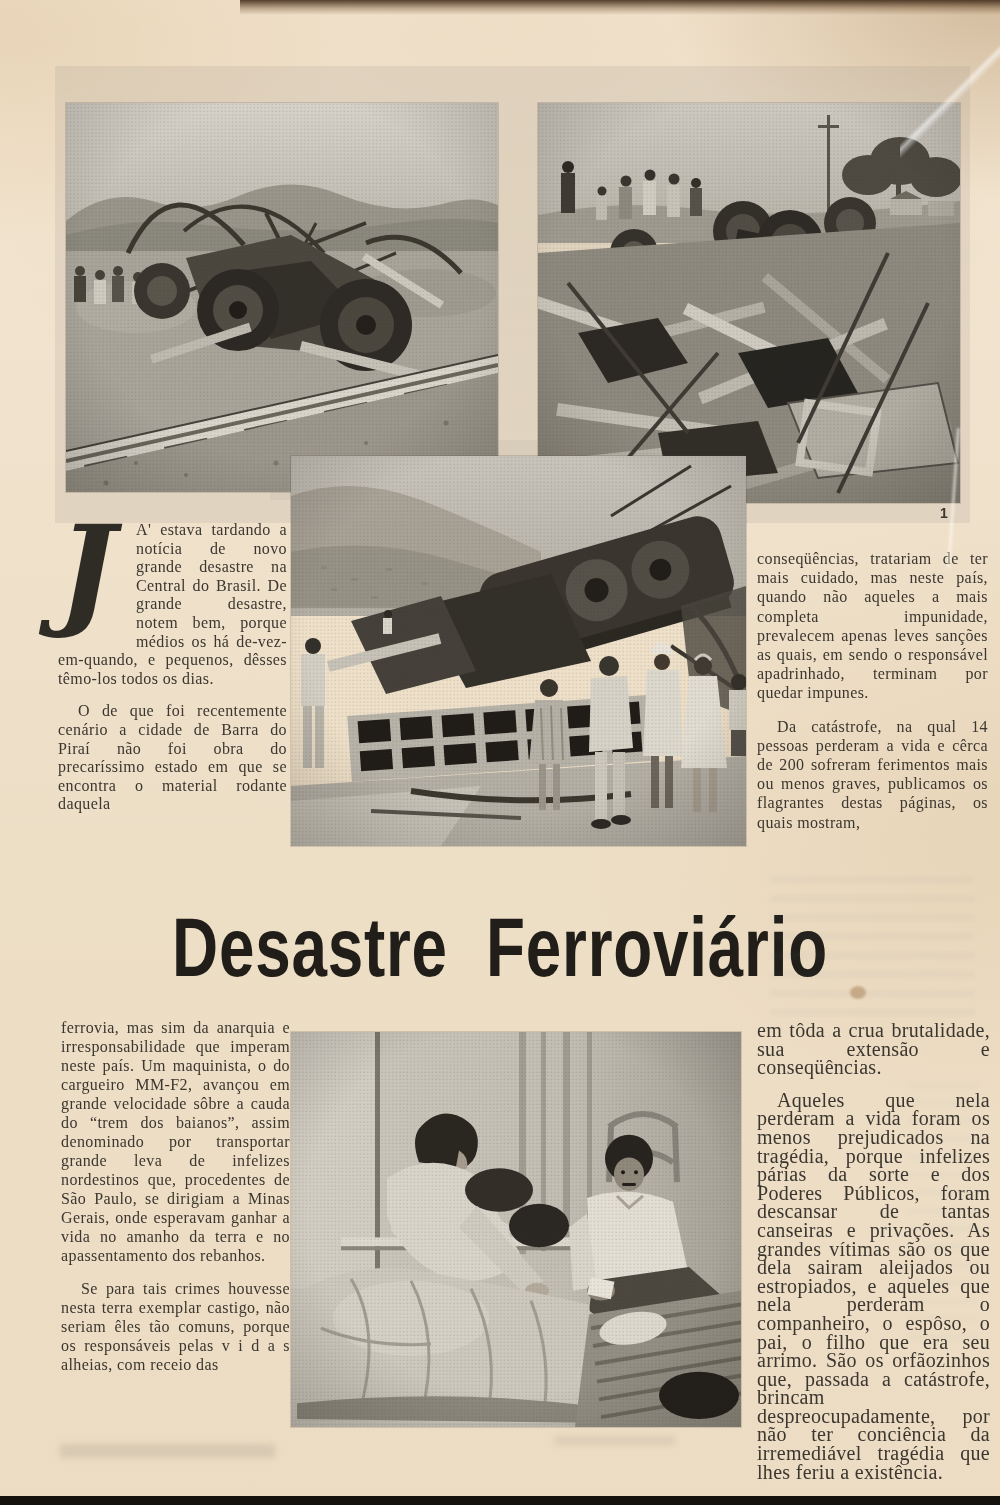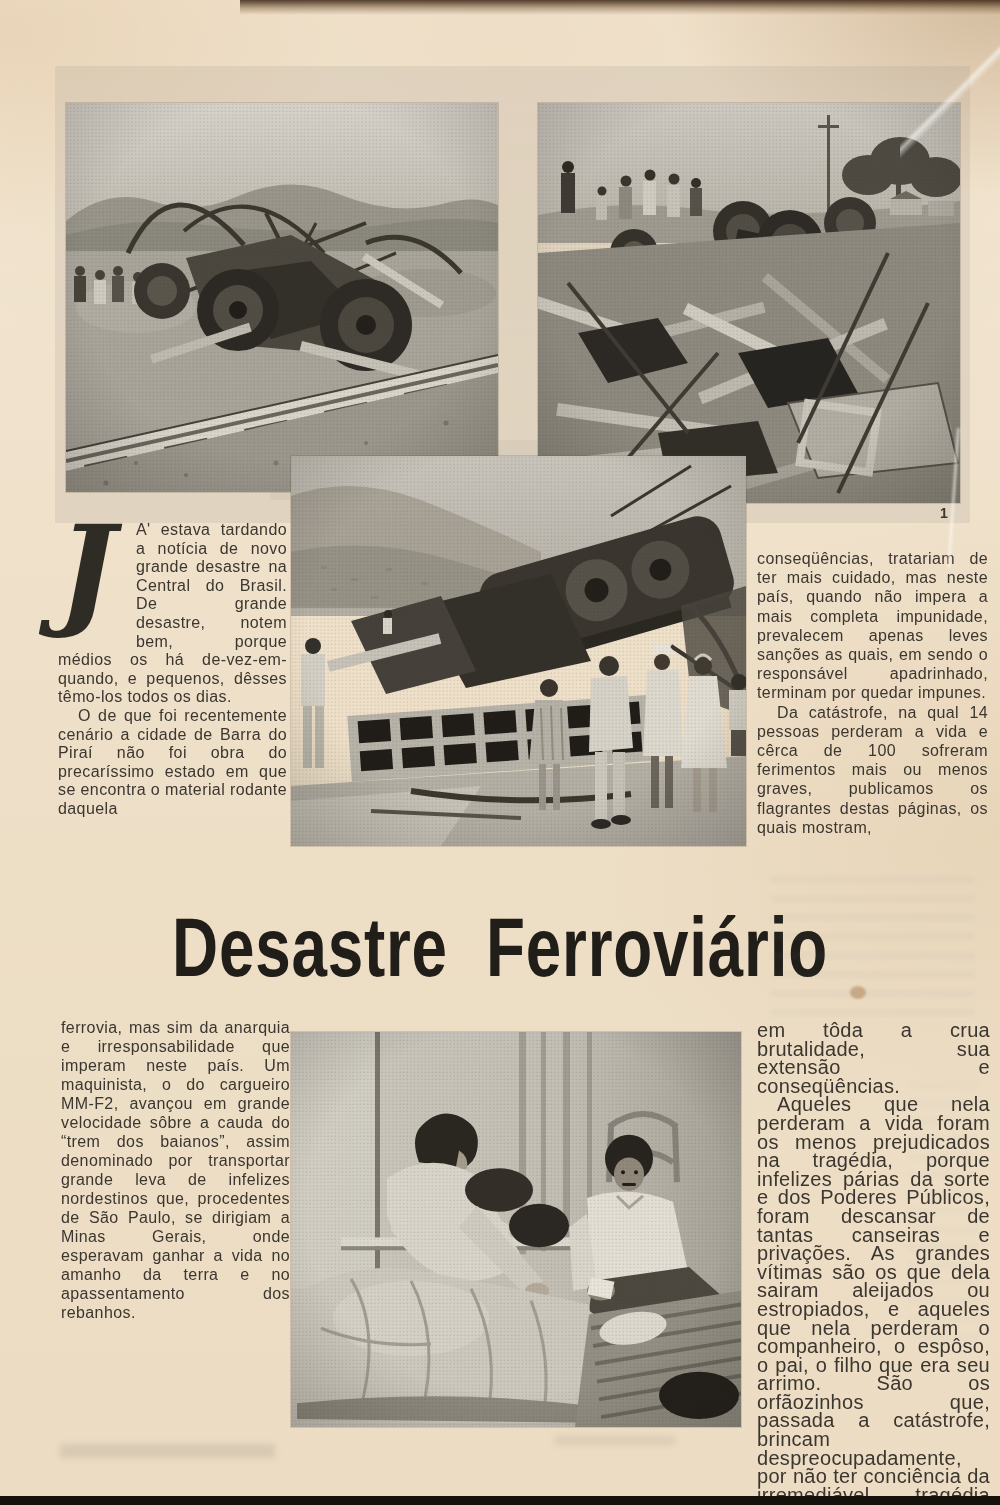"A' estava tardando a notícia" .col p { font-family: none -> Liberation Serif, serif }
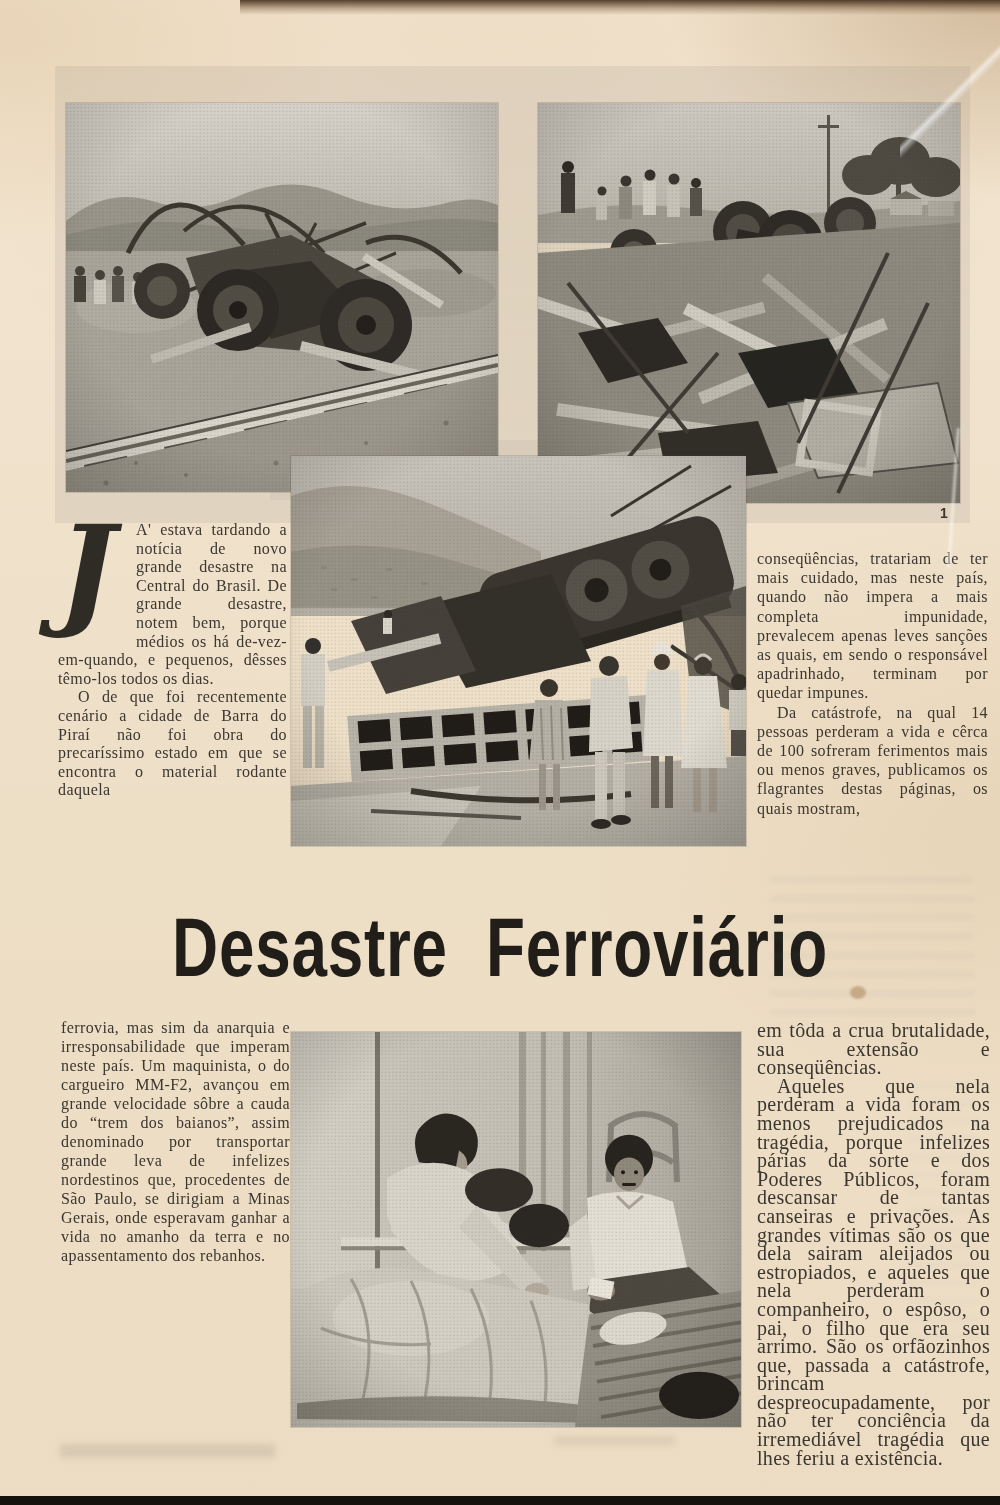"conseqüências, tratariam de ter mais" p { text: impera -> aqueles }
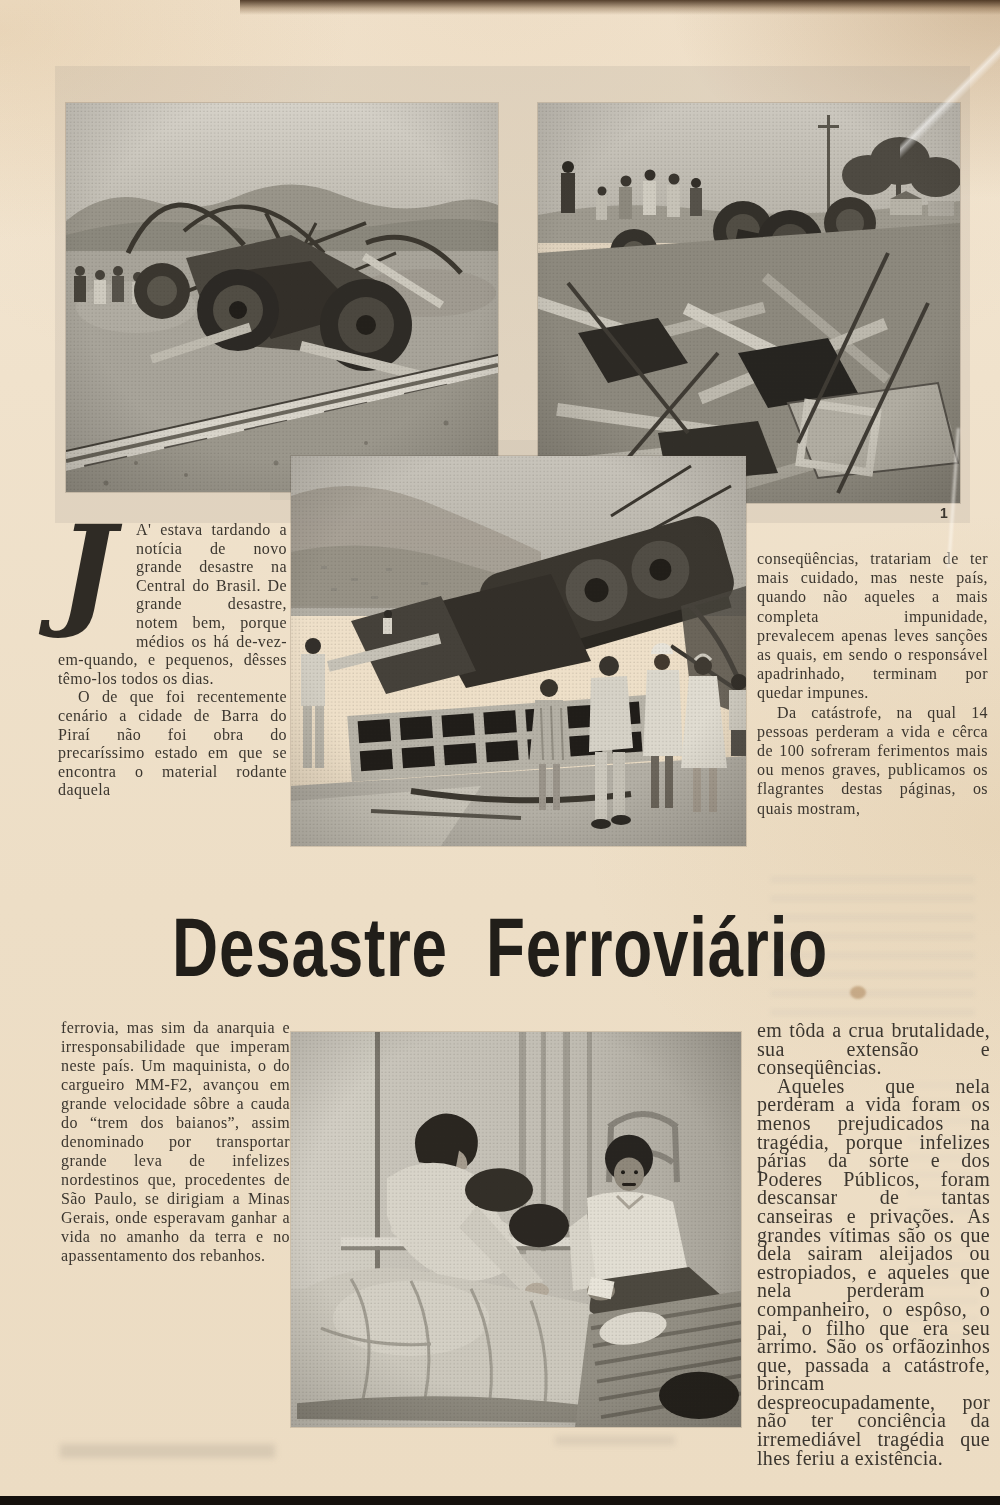"O de que foi recentemente" .col p + p { margin-top: 0 -> 14px }
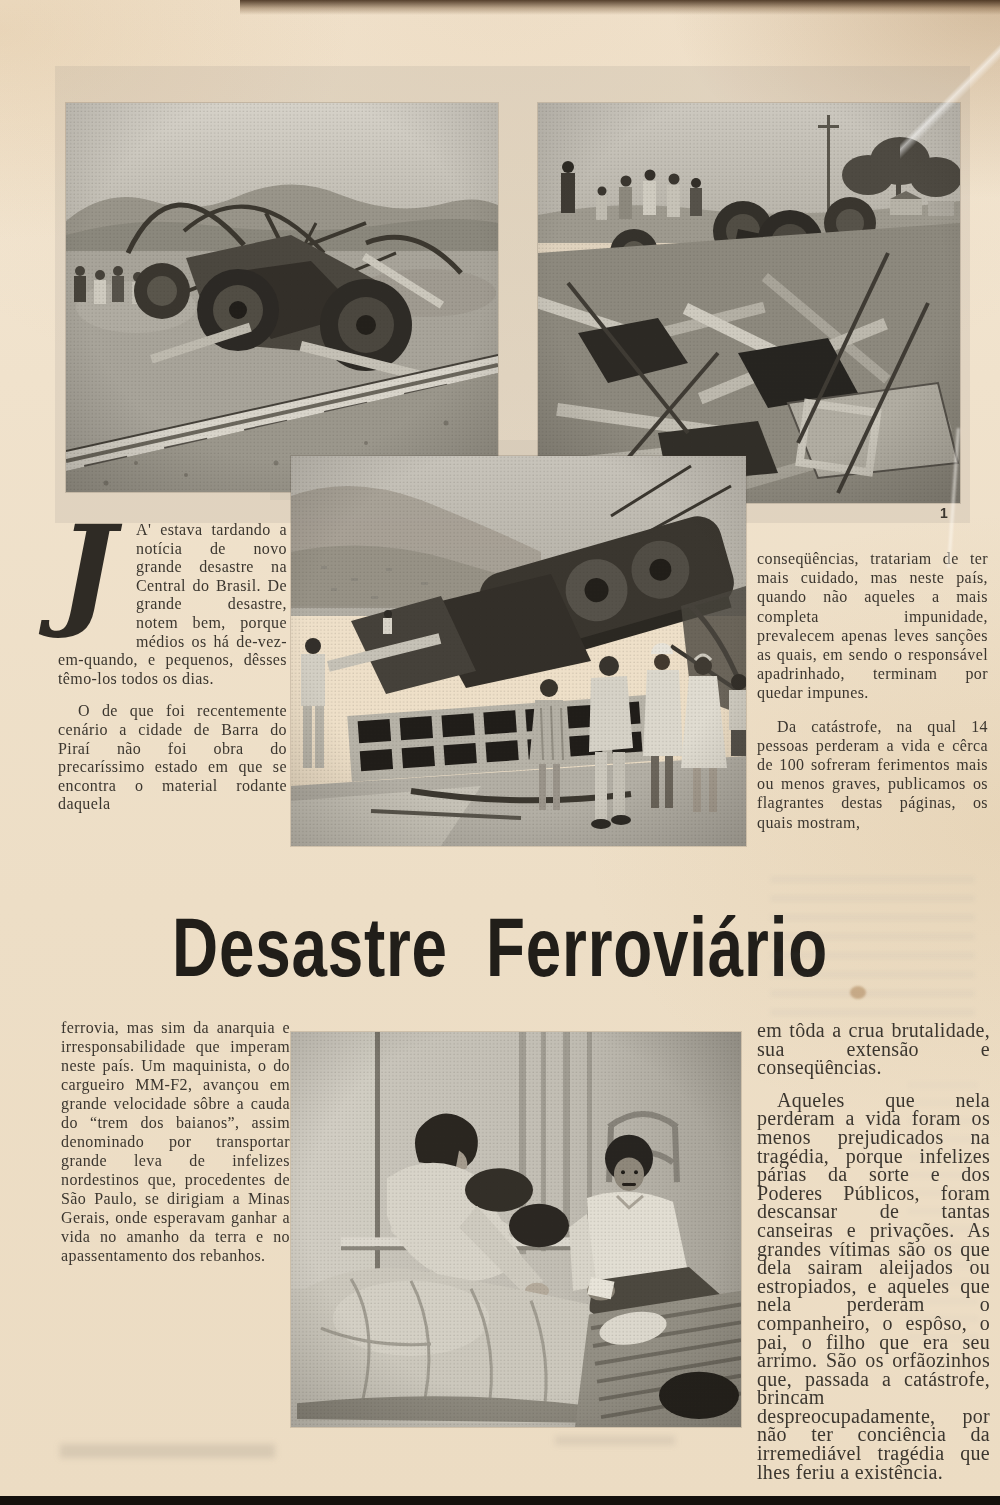"Da catástrofe, na qual 14" p { text: 100 -> 200 }
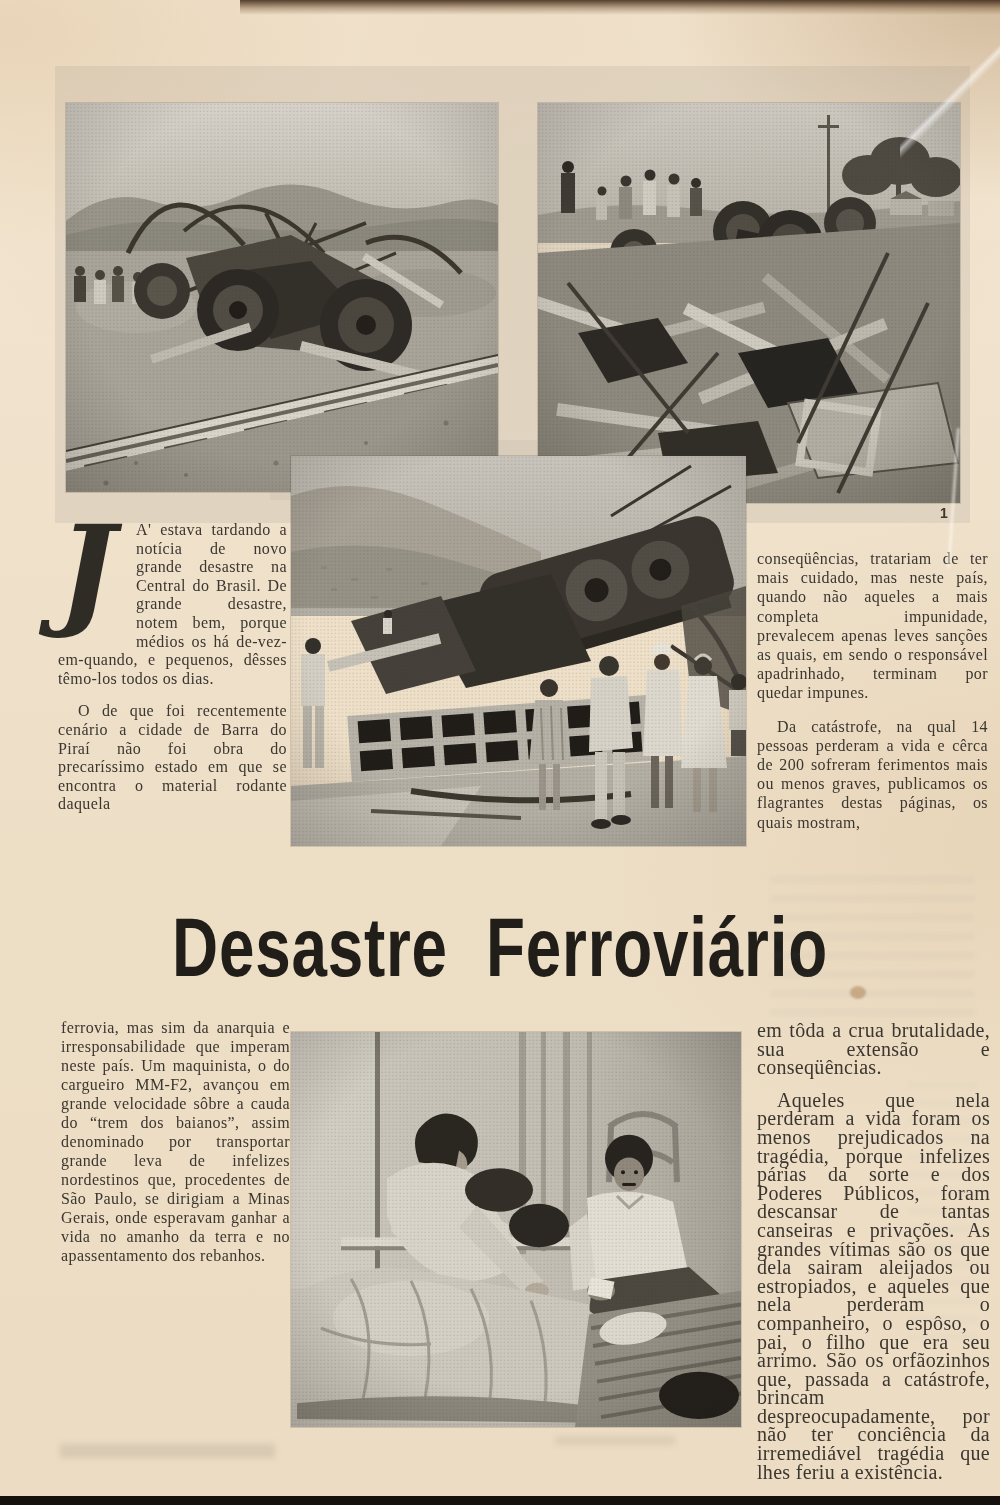"Se para tais crimes houvesse" p { html: none -> <p>Se para tais crimes houvesse nesta terra exemplar castigo, não seriam êles tão comuns, porque os responsáveis pelas v i d a s alheias, com receio das</p> }
